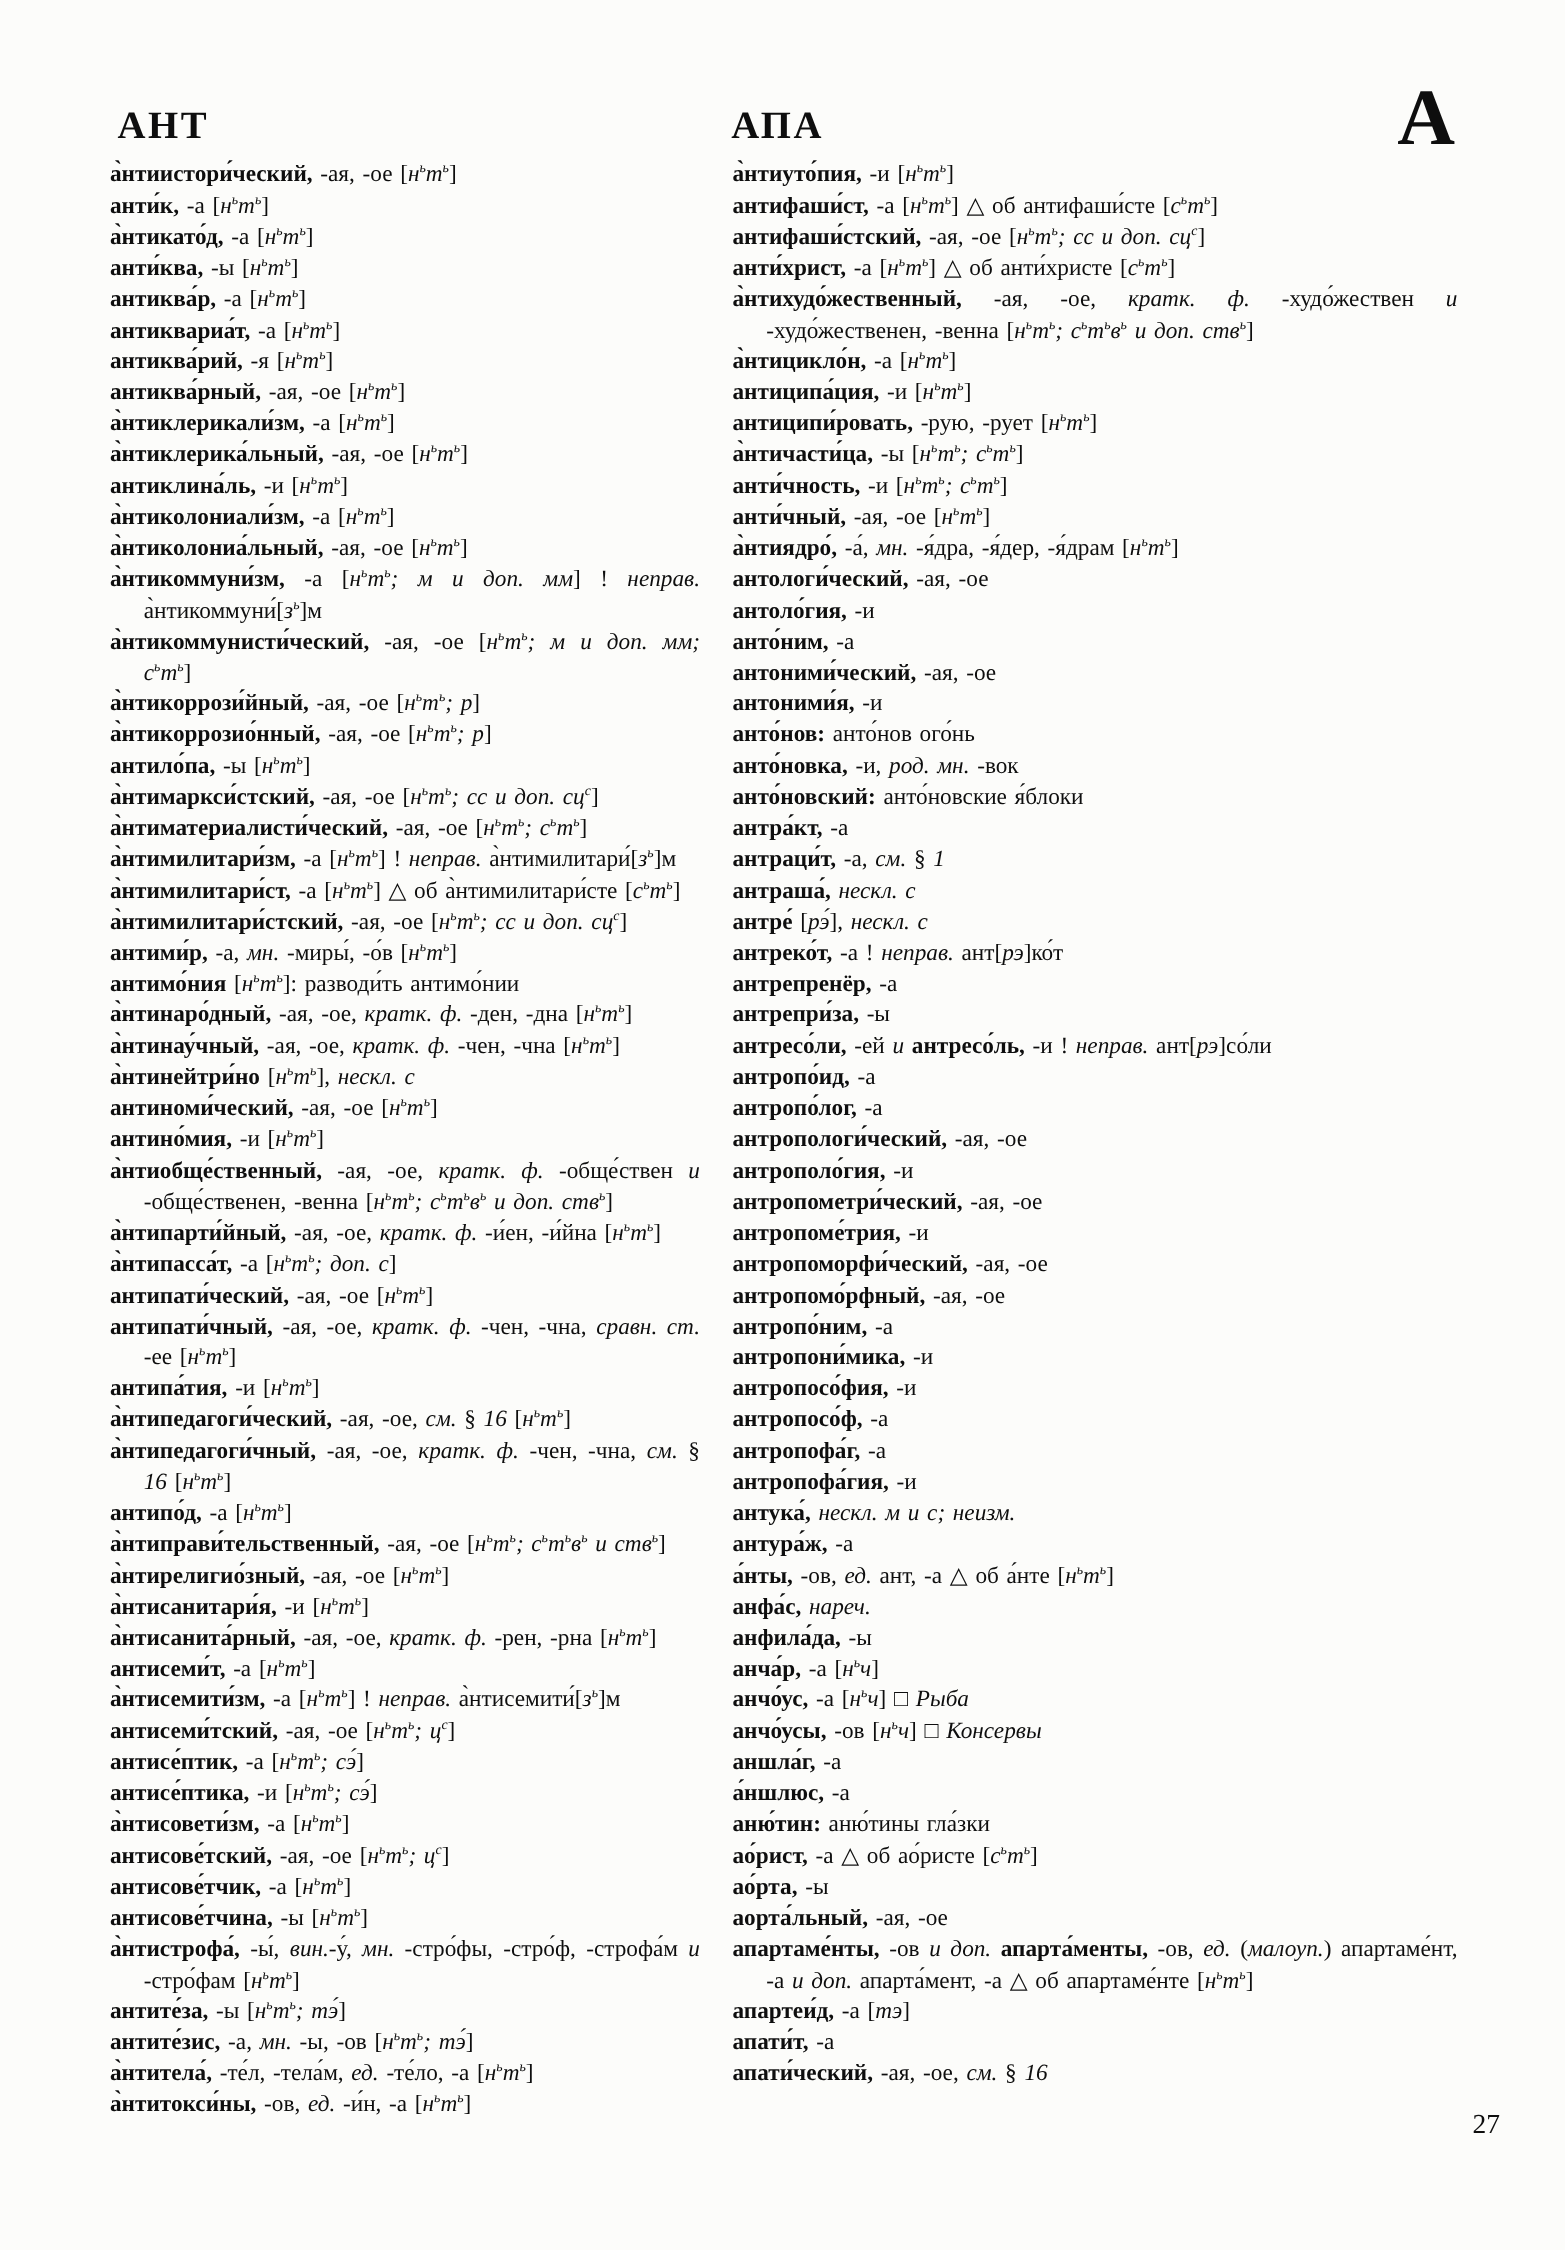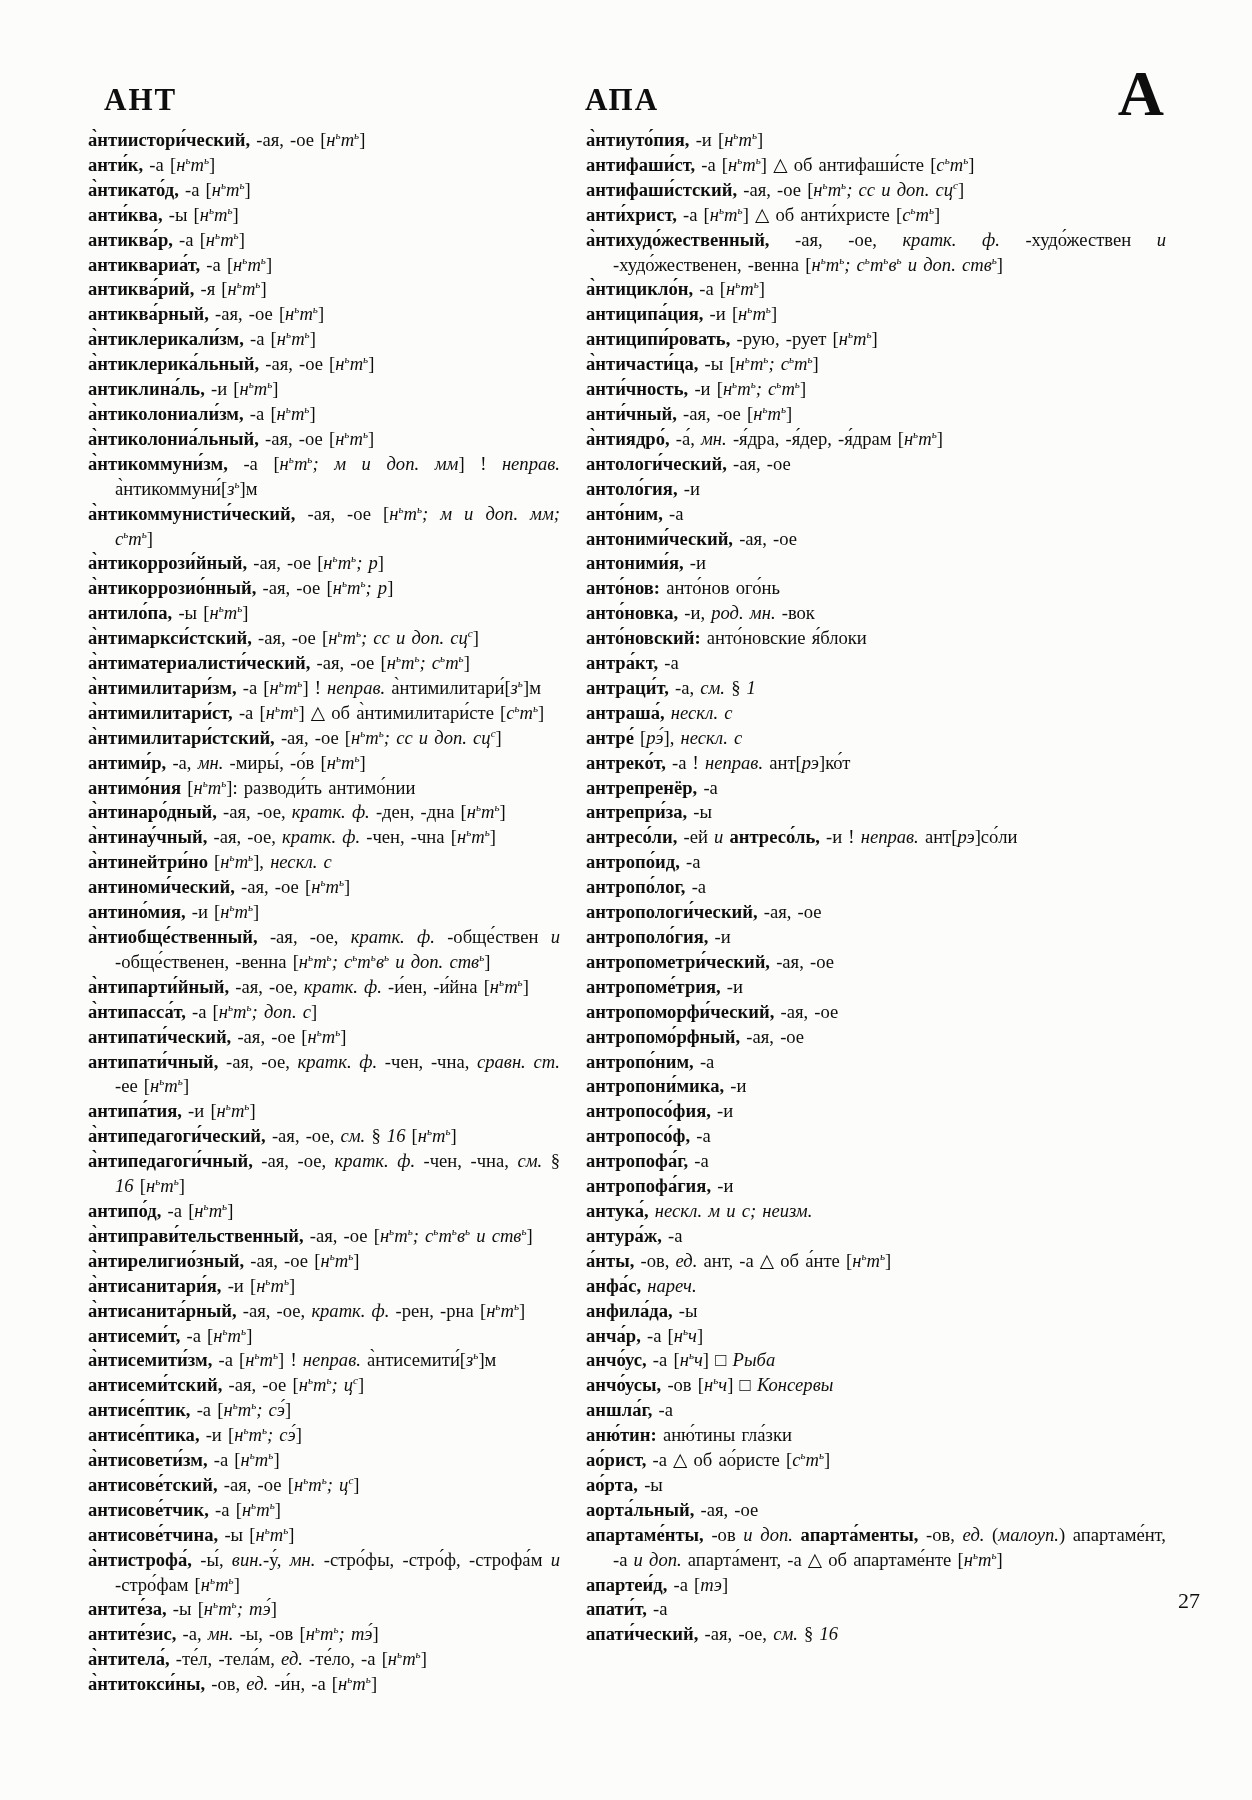"АНТ" .running-head.left { left: 16px -> 6px }
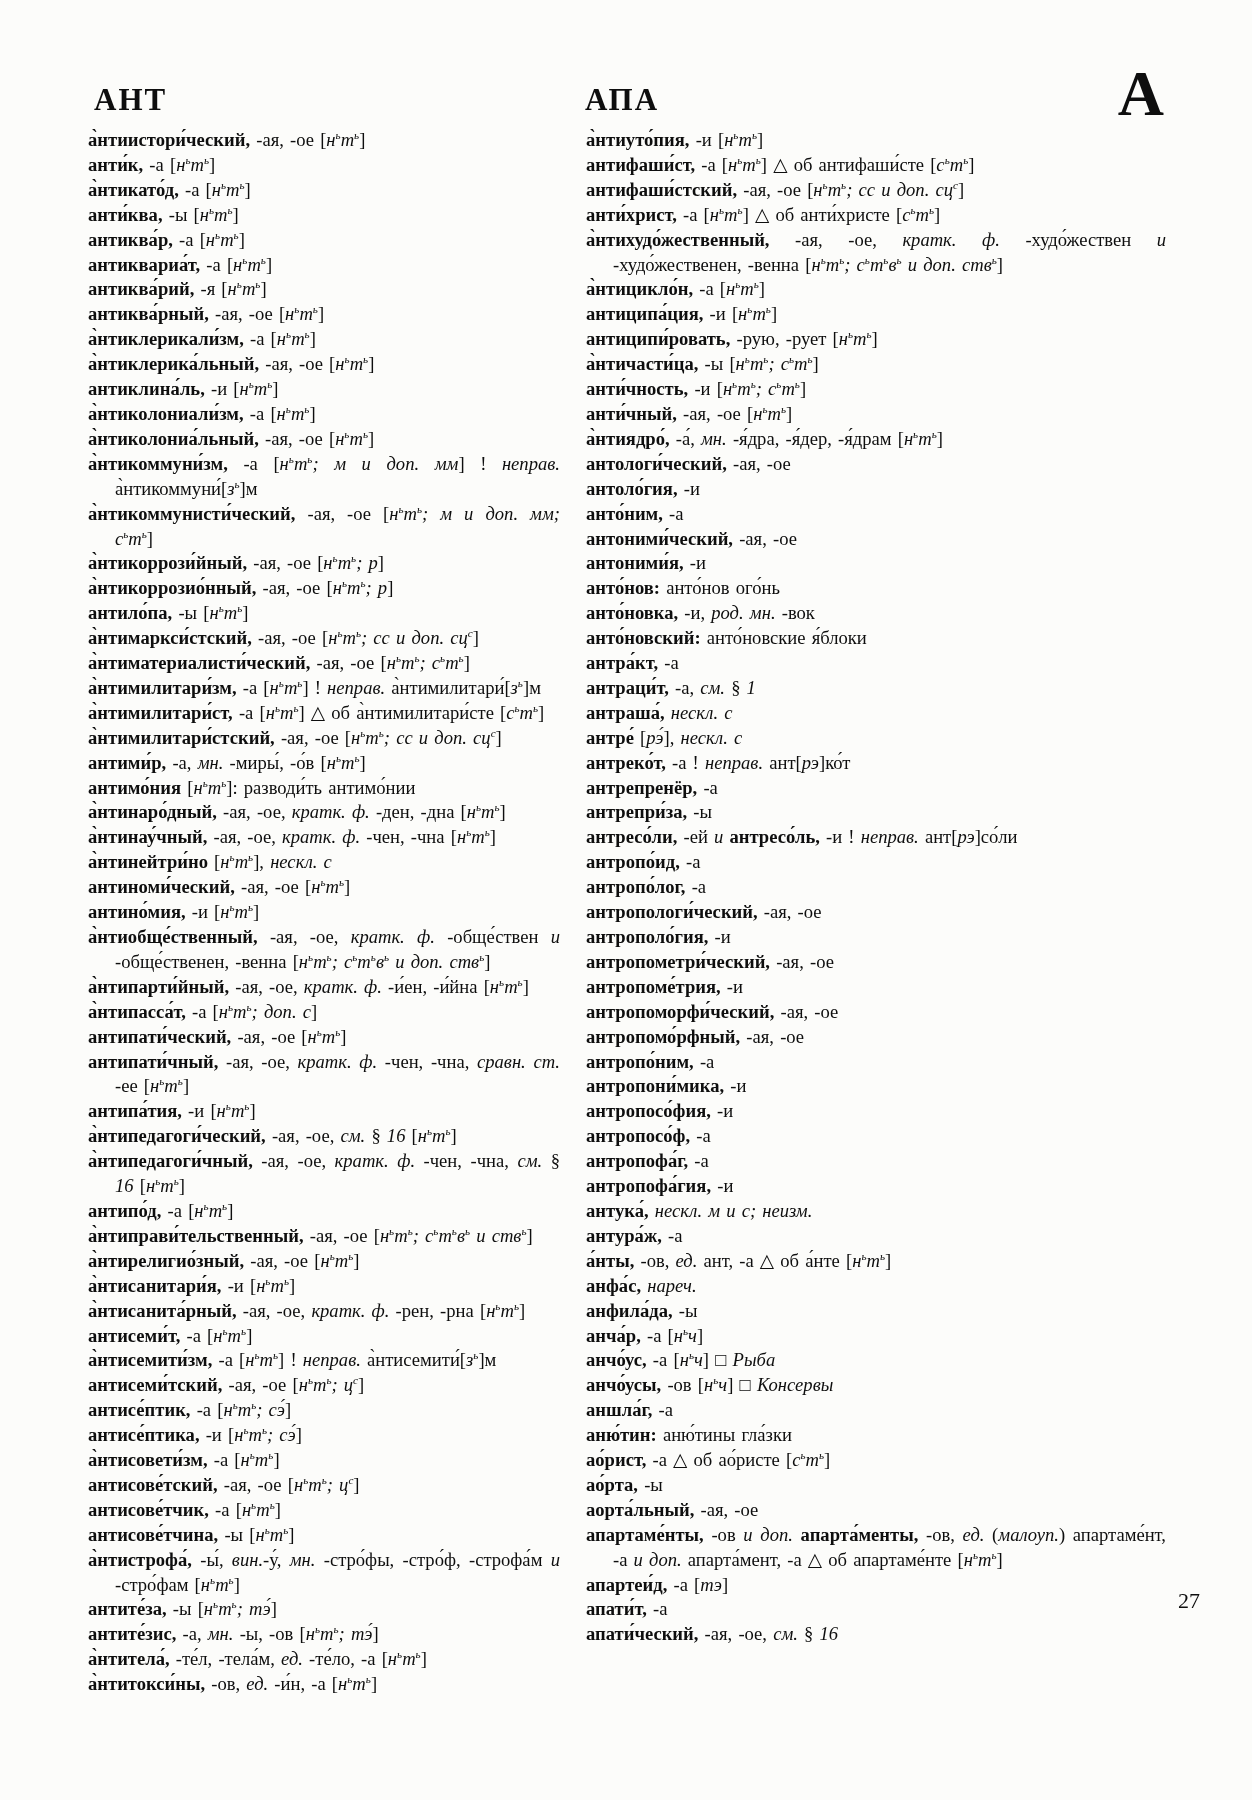"а́ншлюс, -а" div.entry { html: none -> <div><b>а́ншлюс,</b> -а</div> }
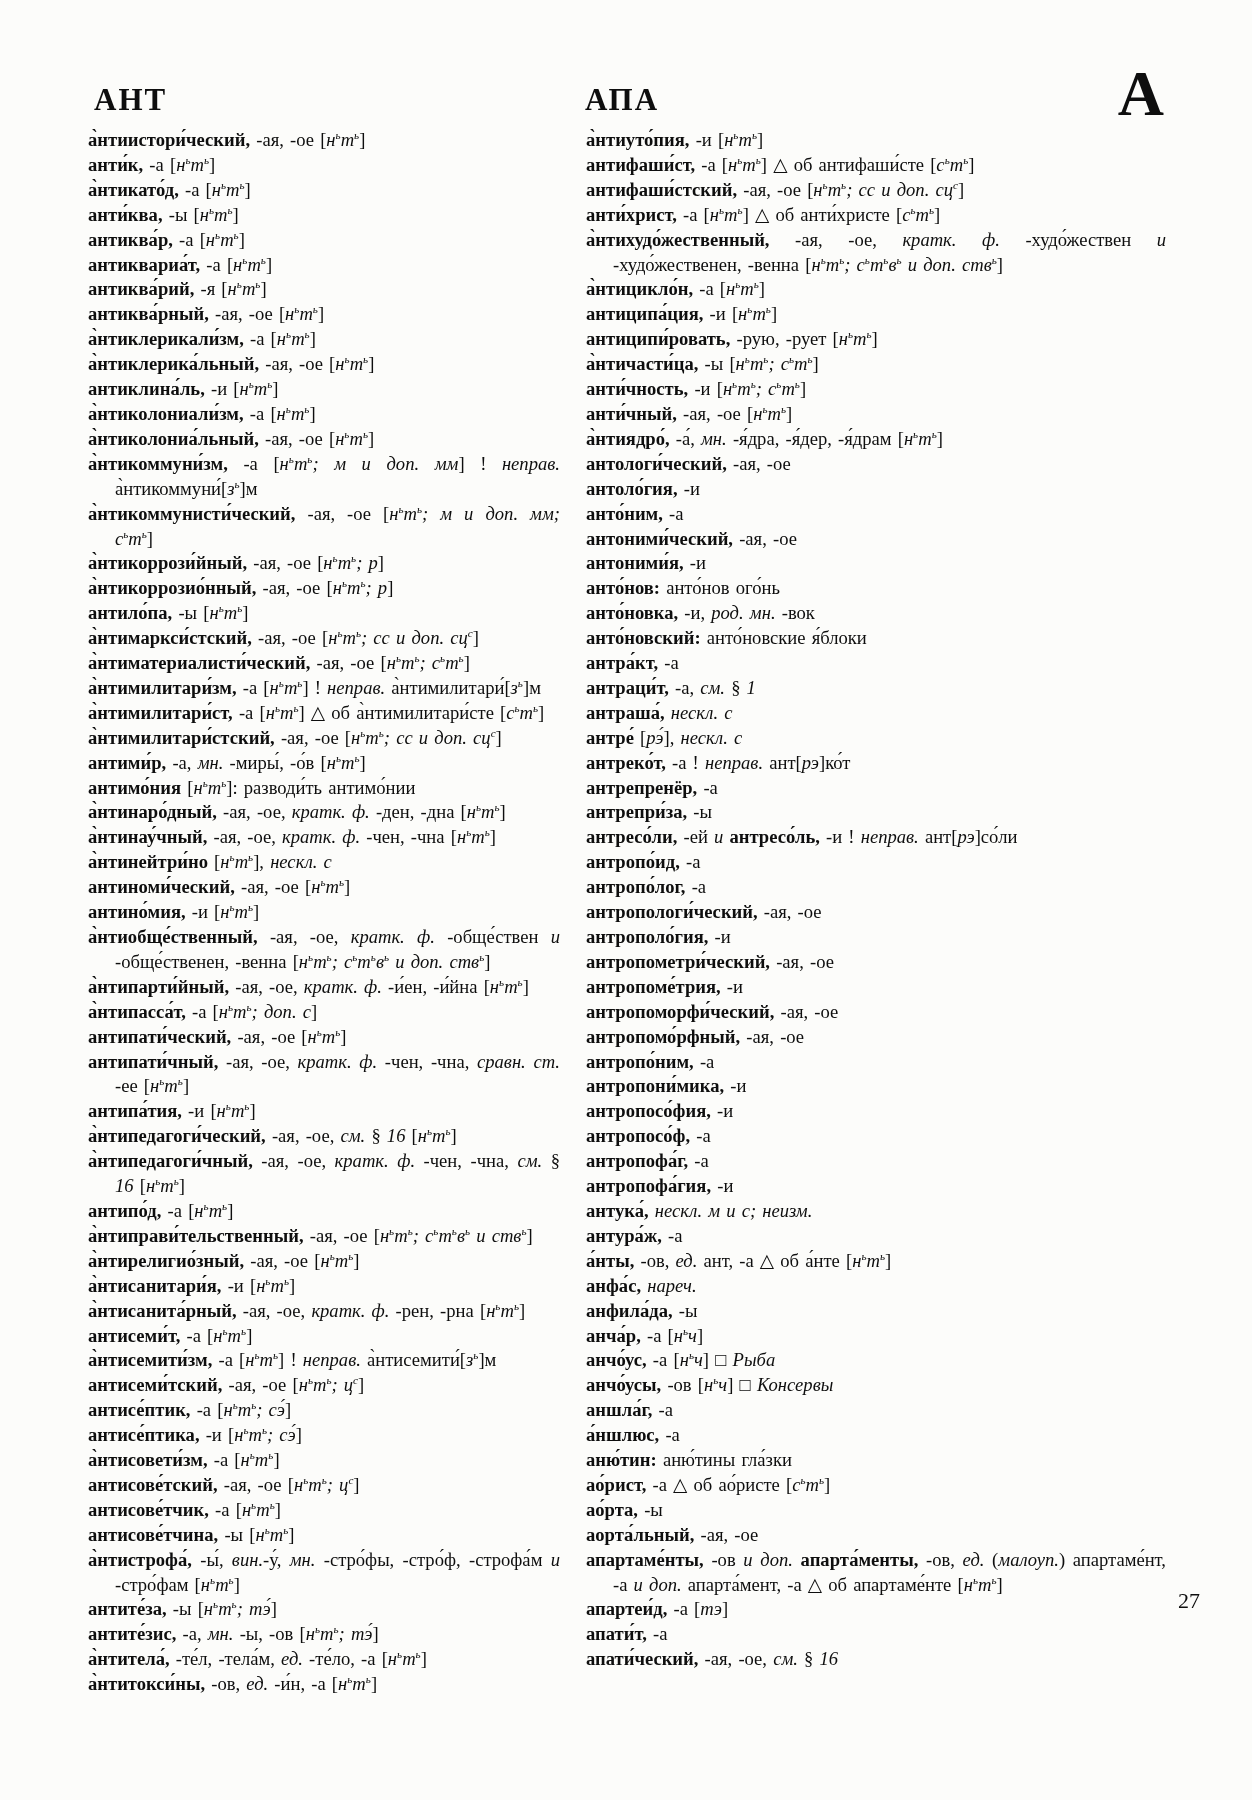"27" .page-number { top: 1588px -> 1686px }
